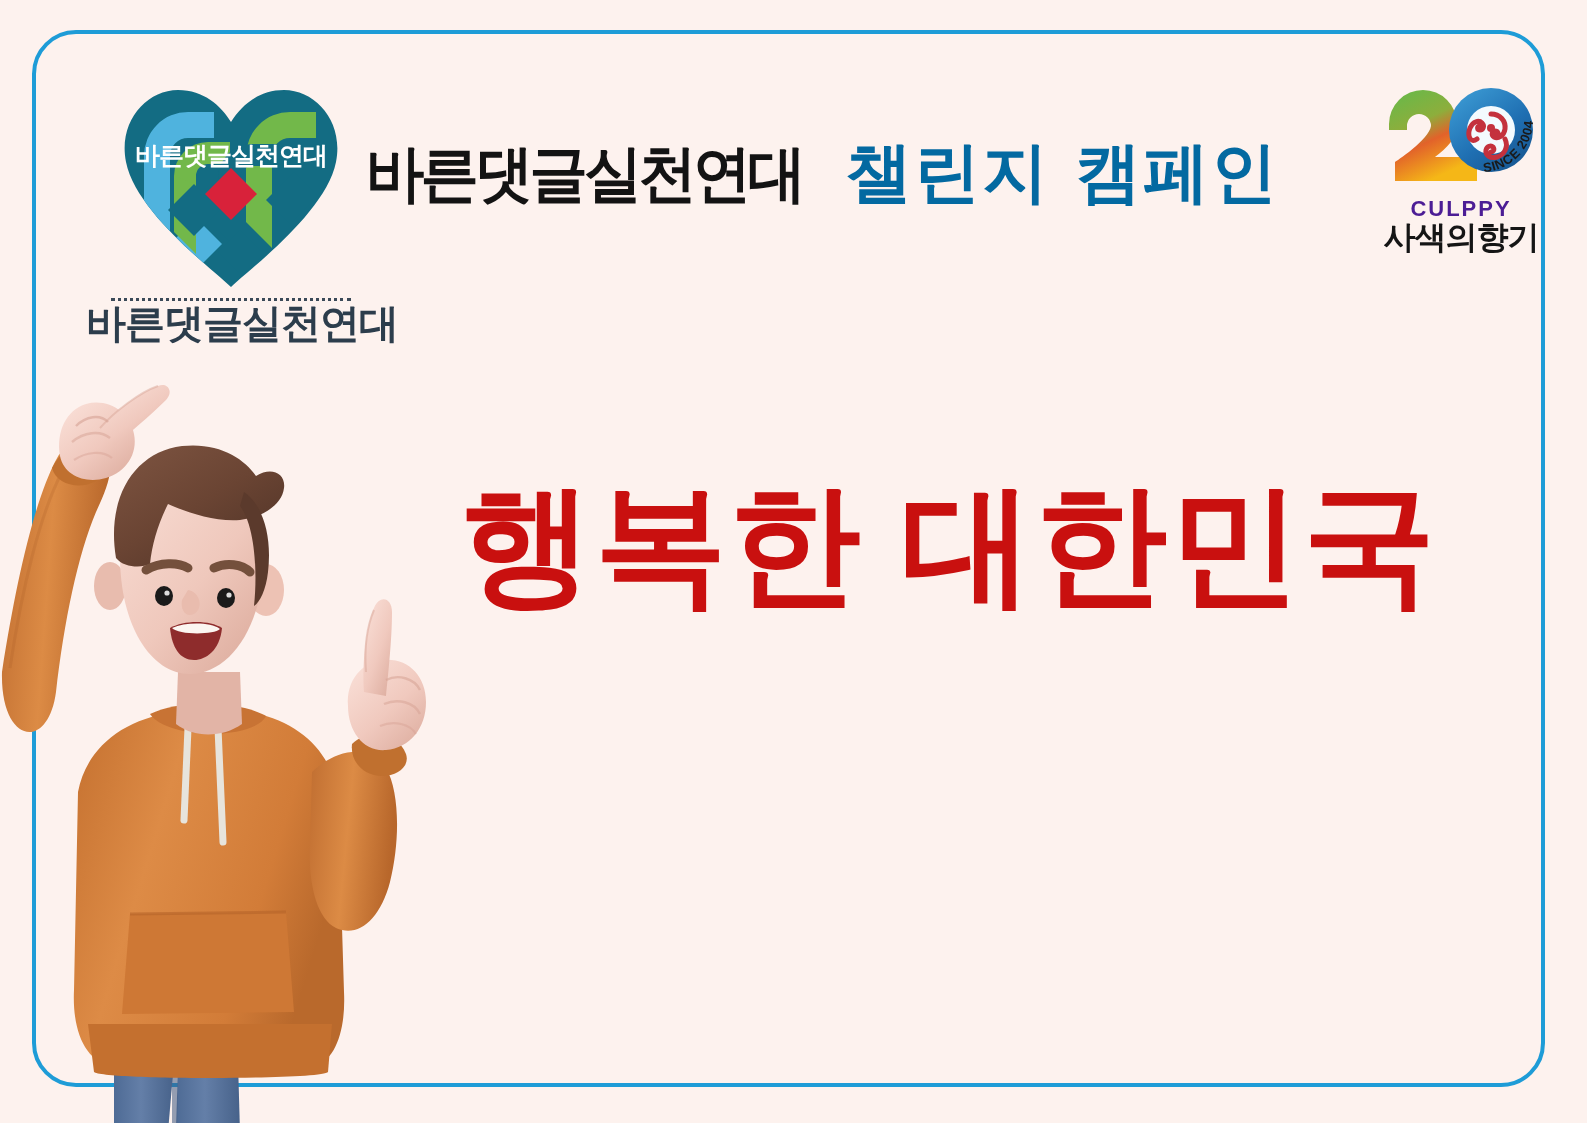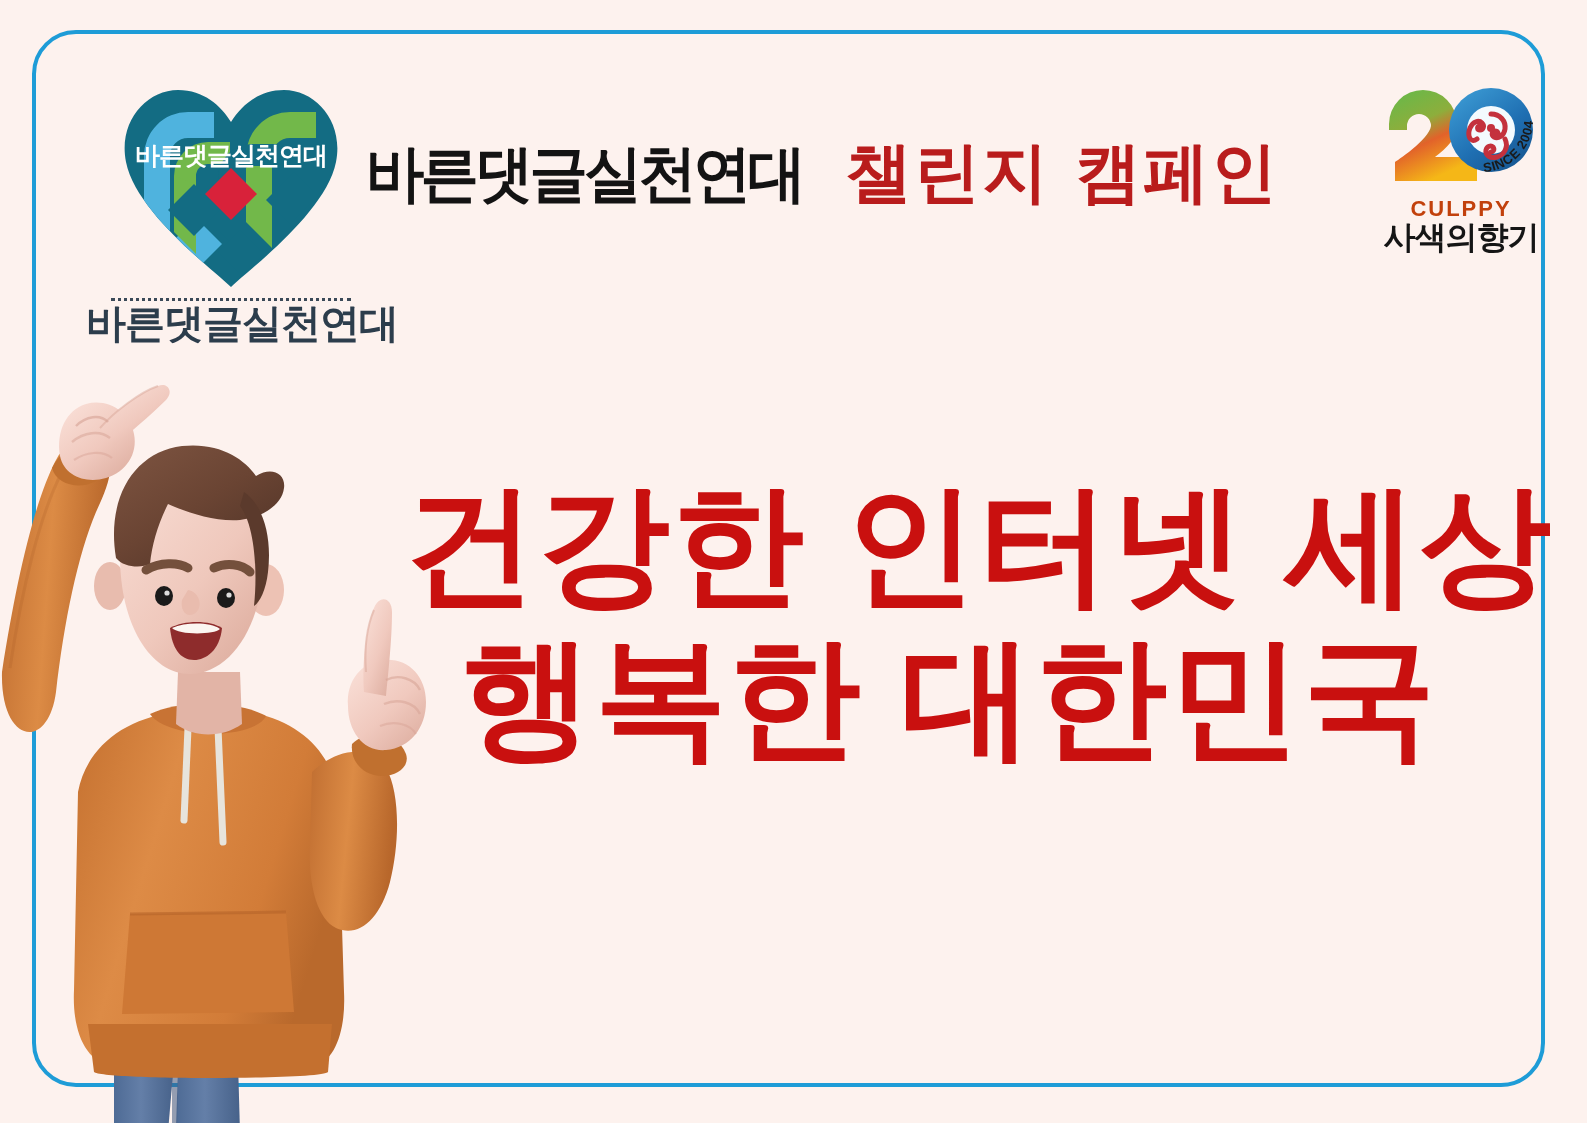"챌린지 캠페인" #header-title-accent { color: #b91c1c -> #0369a1 }
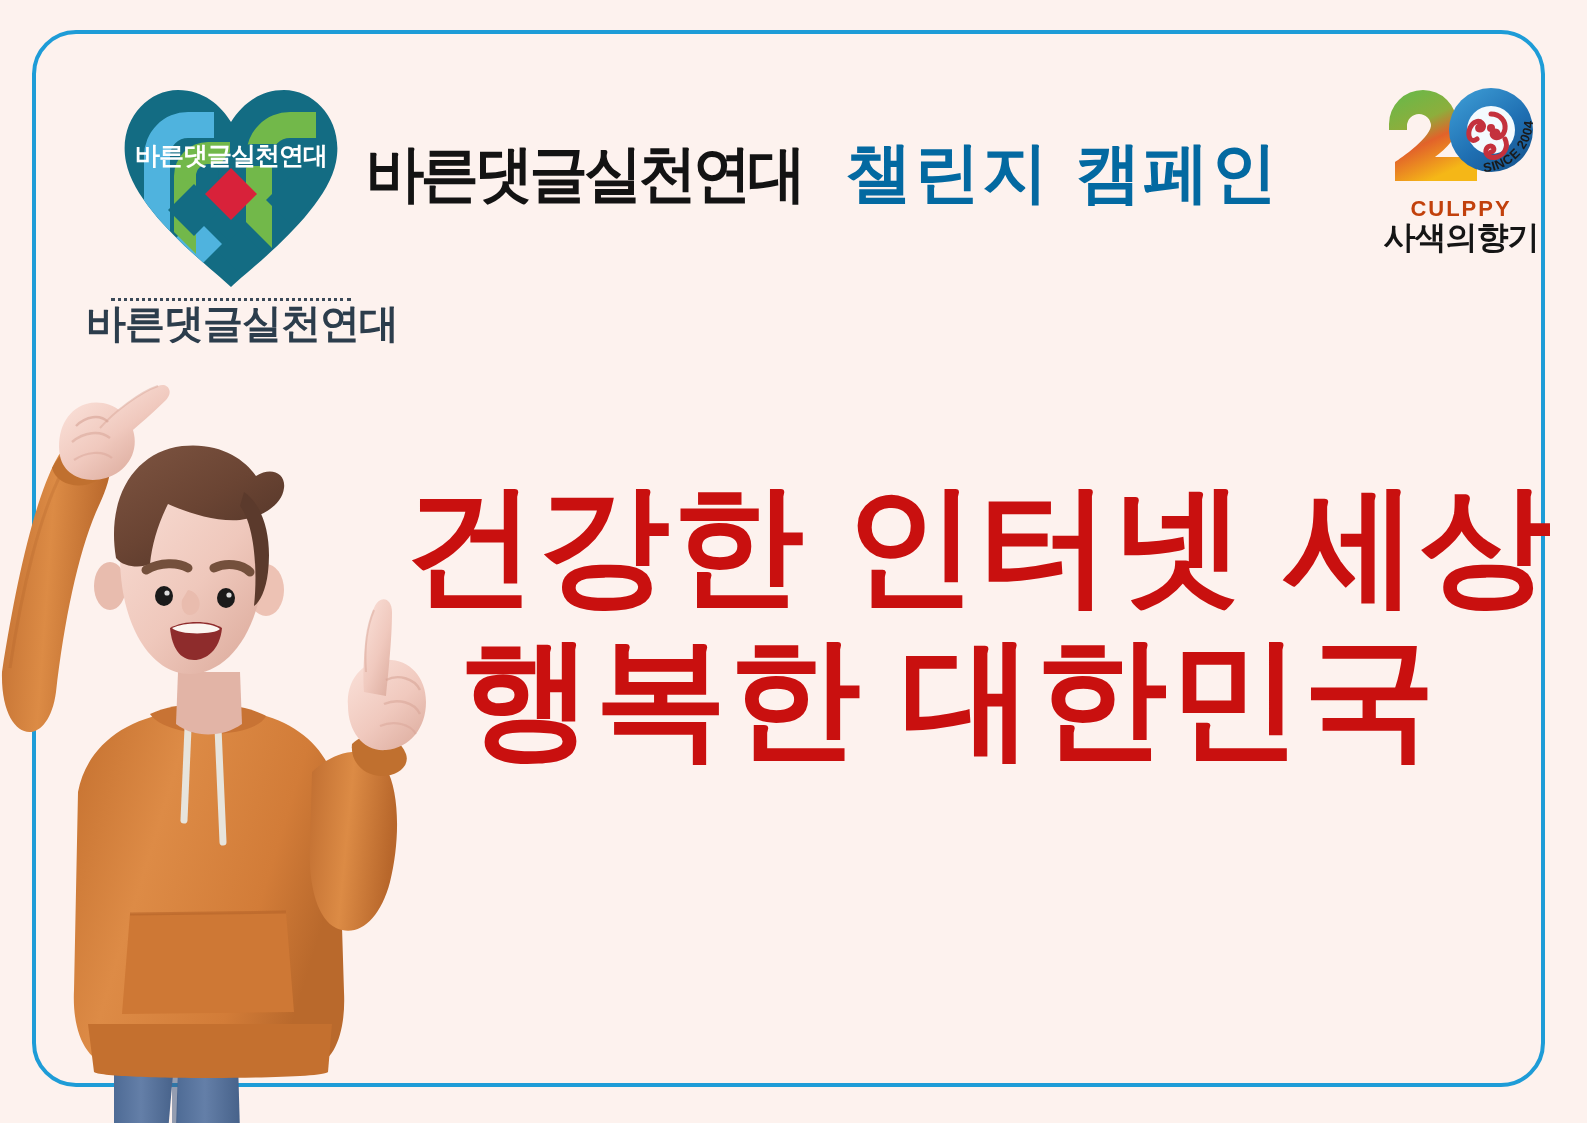"CULPPY" #anniv-en { color: #c2410c -> #4c1d95 }
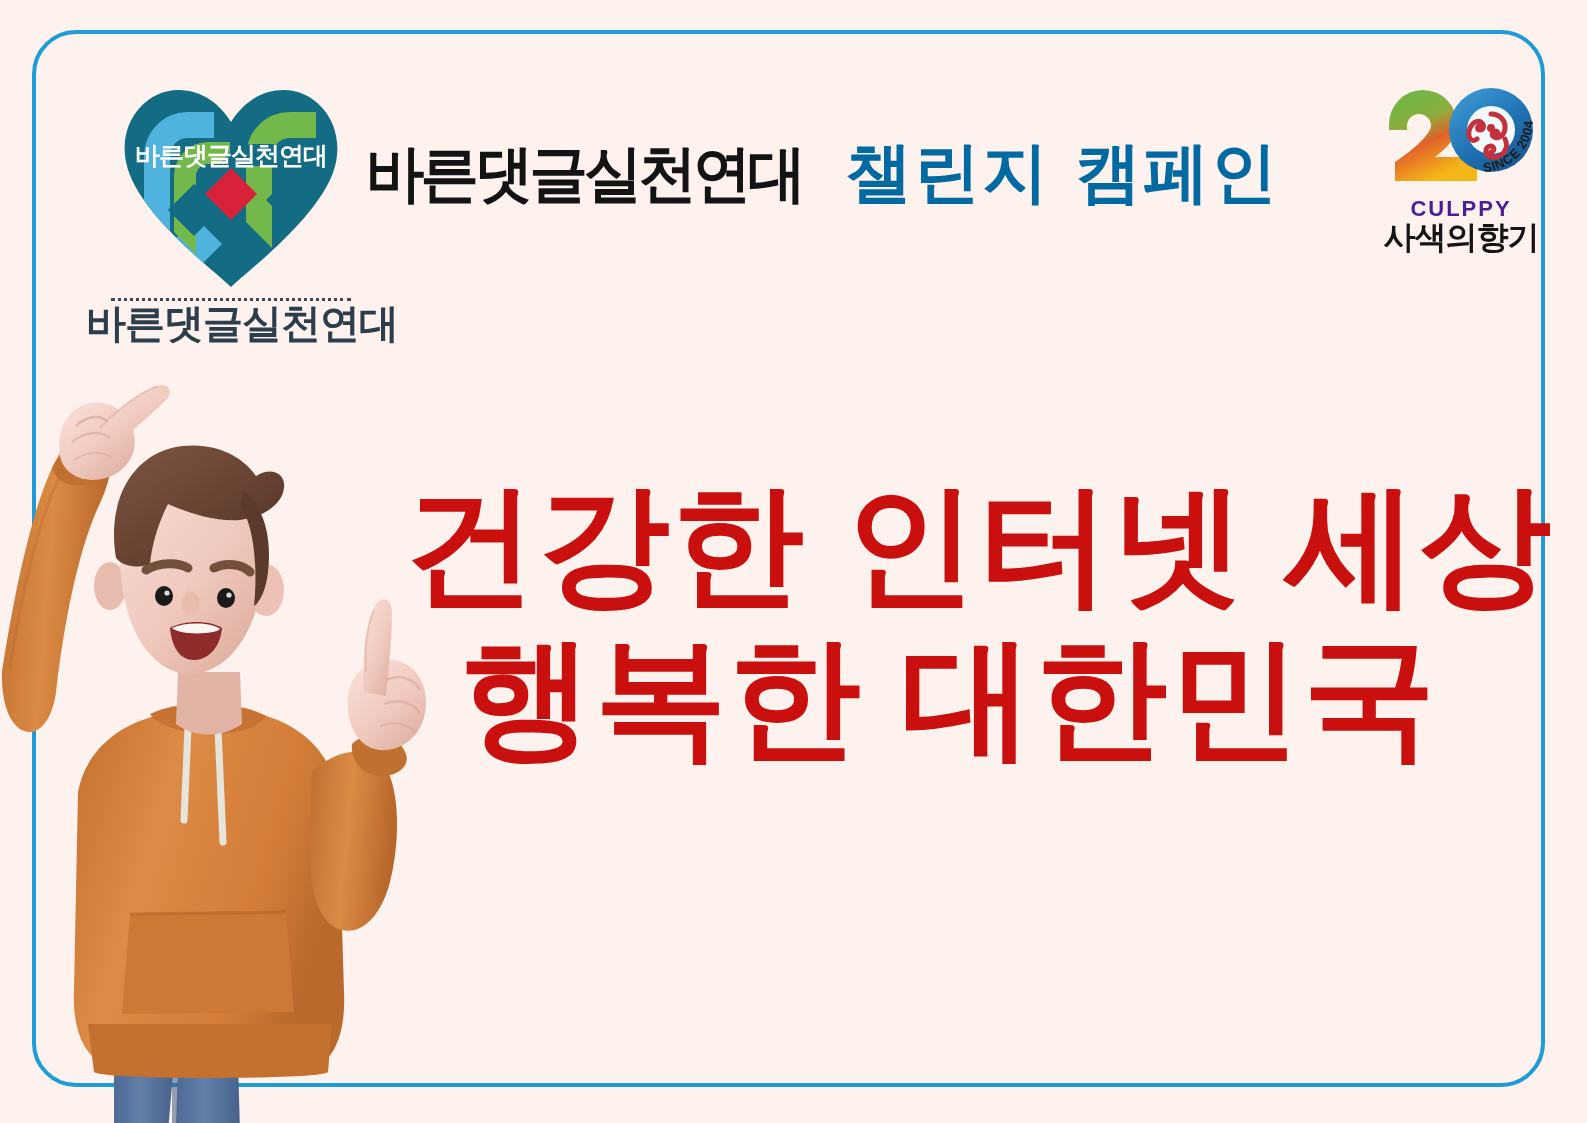"건강한 인터넷 세상" div.headline-line { html: <div>건강한 인터넷 세상</div> -> none }
